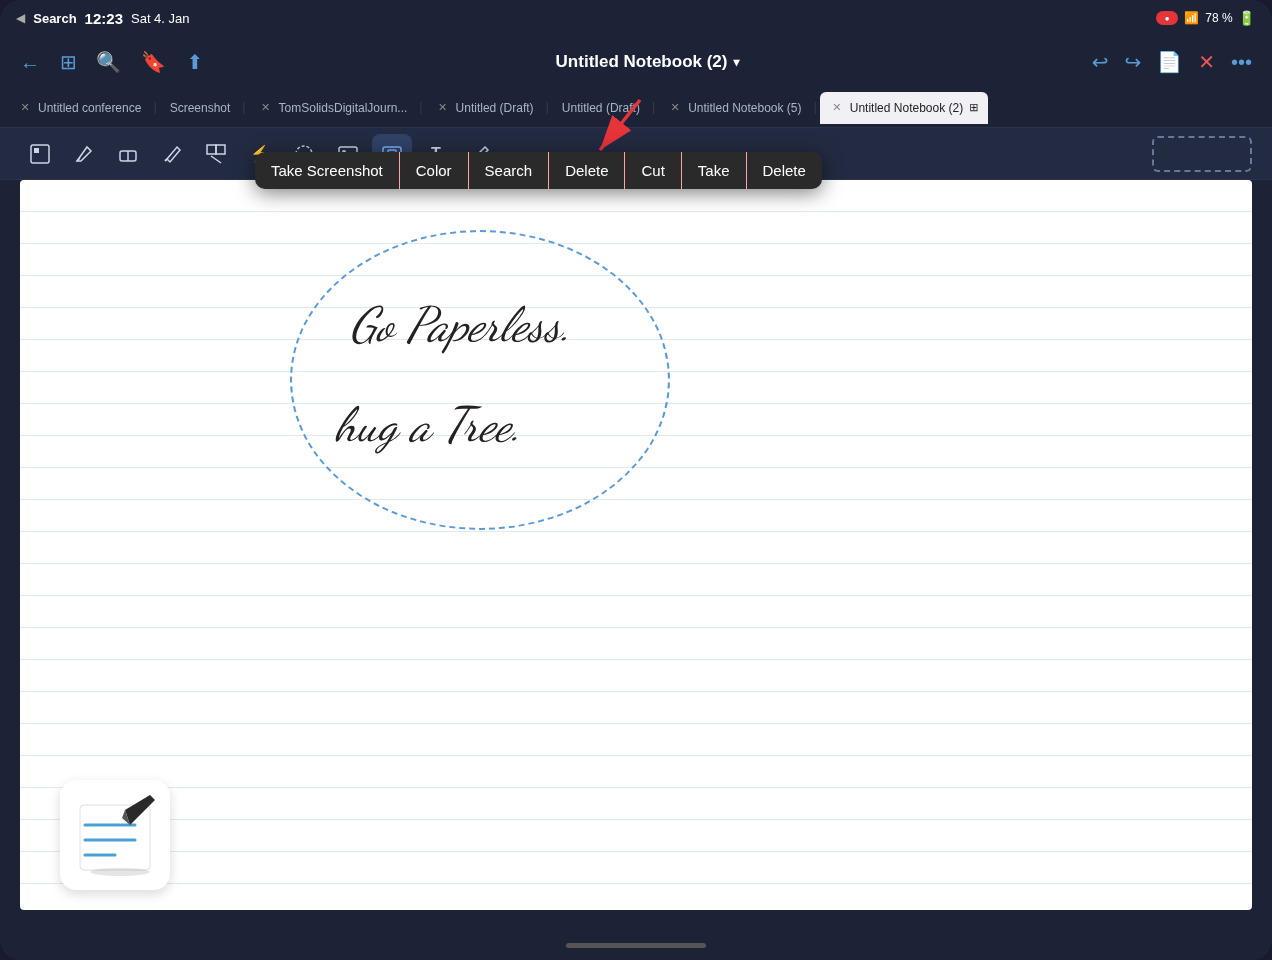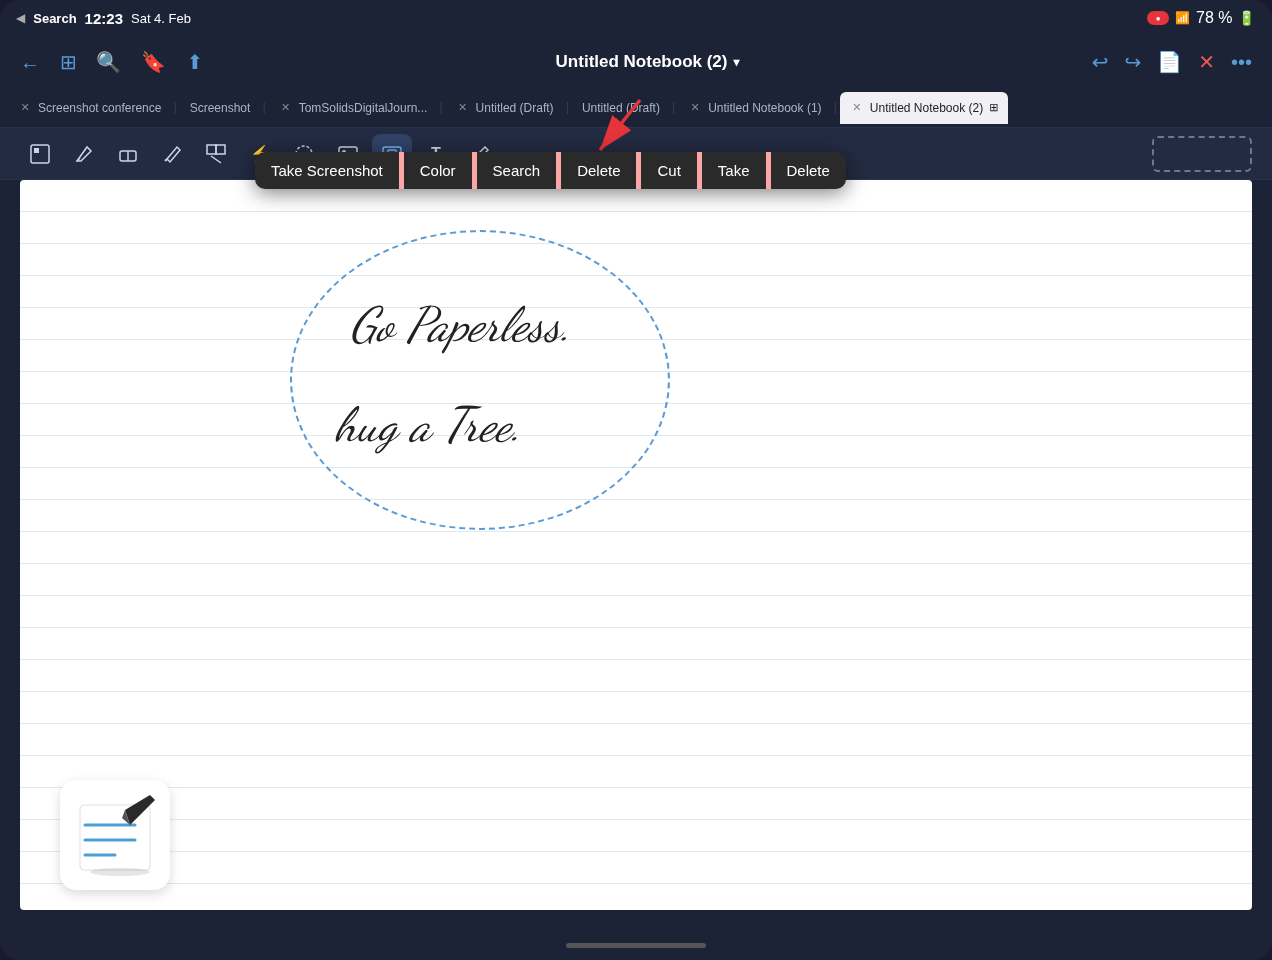"Sat 4. Feb" span { text: Feb -> Jan }
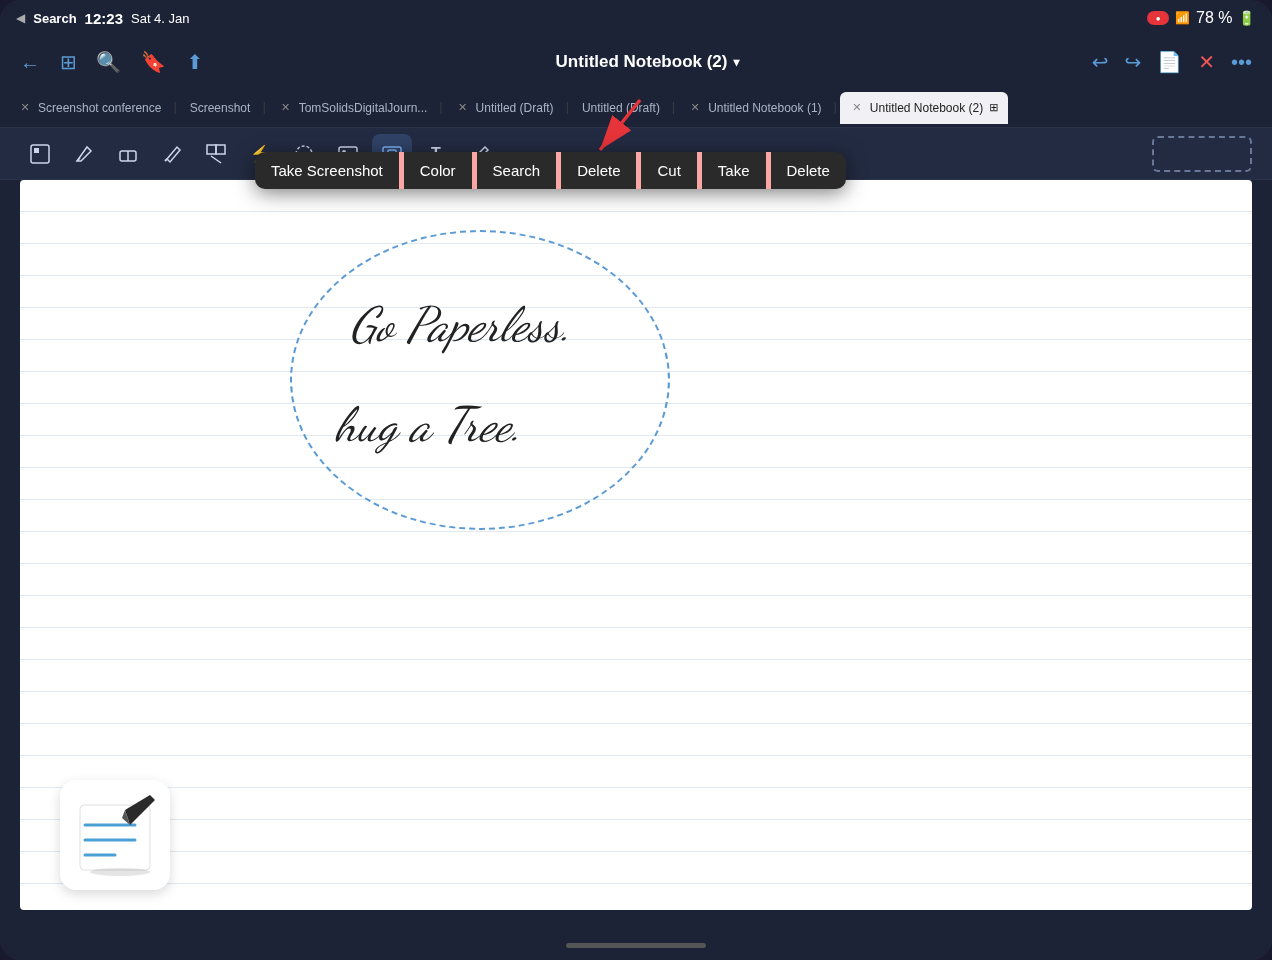"78 %" span { font-size: 16px -> 12px }
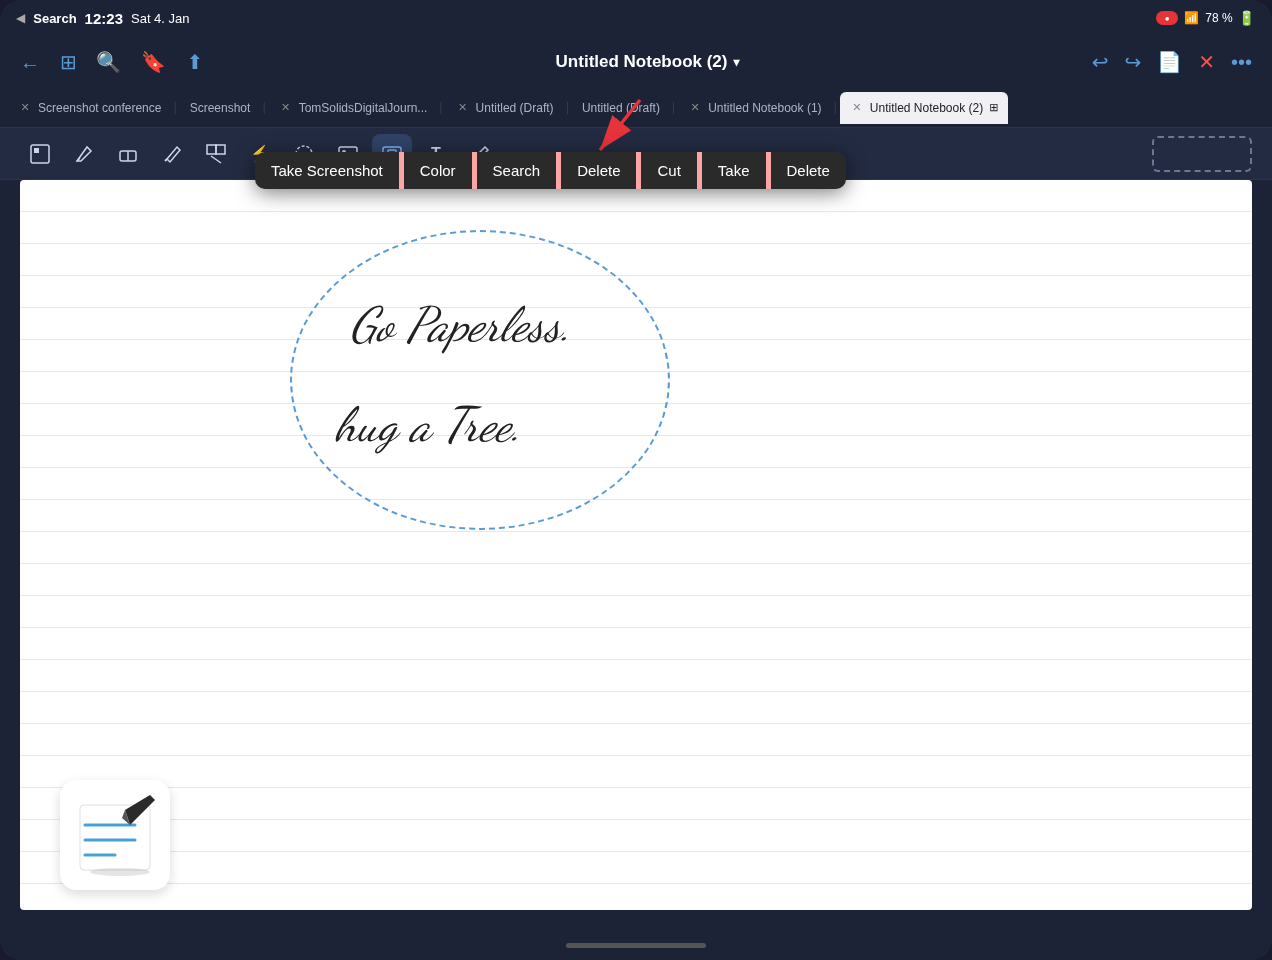"Screenshot conference" span { text: Screenshot -> Untitled }
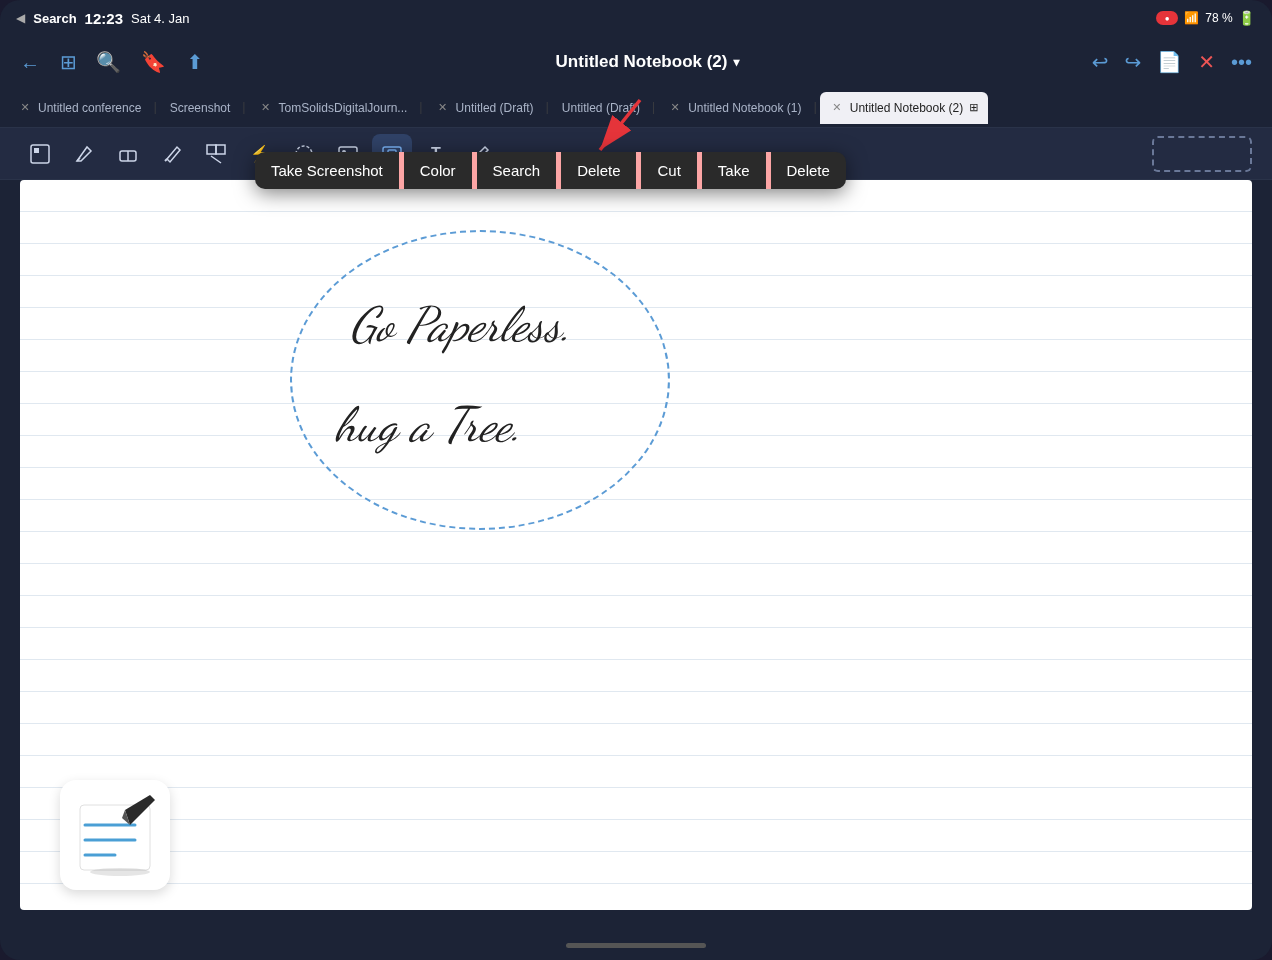"Untitled Notebook (1)" span { text: 1 -> 5 }
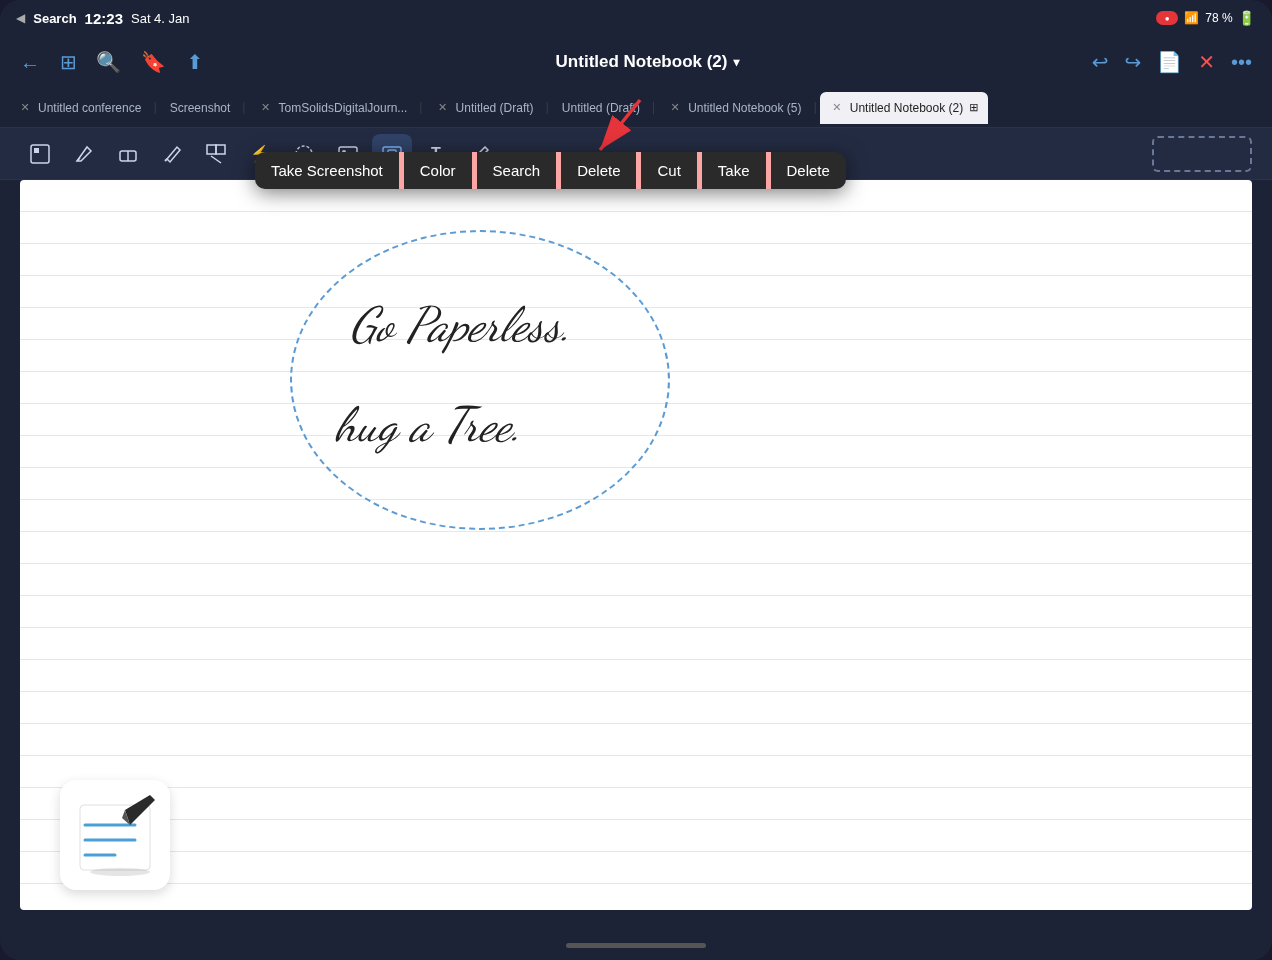"Take Screenshot" .context-menu-item { border-right: 5px solid #fca5a5 -> 1px solid #fca5a5 }
